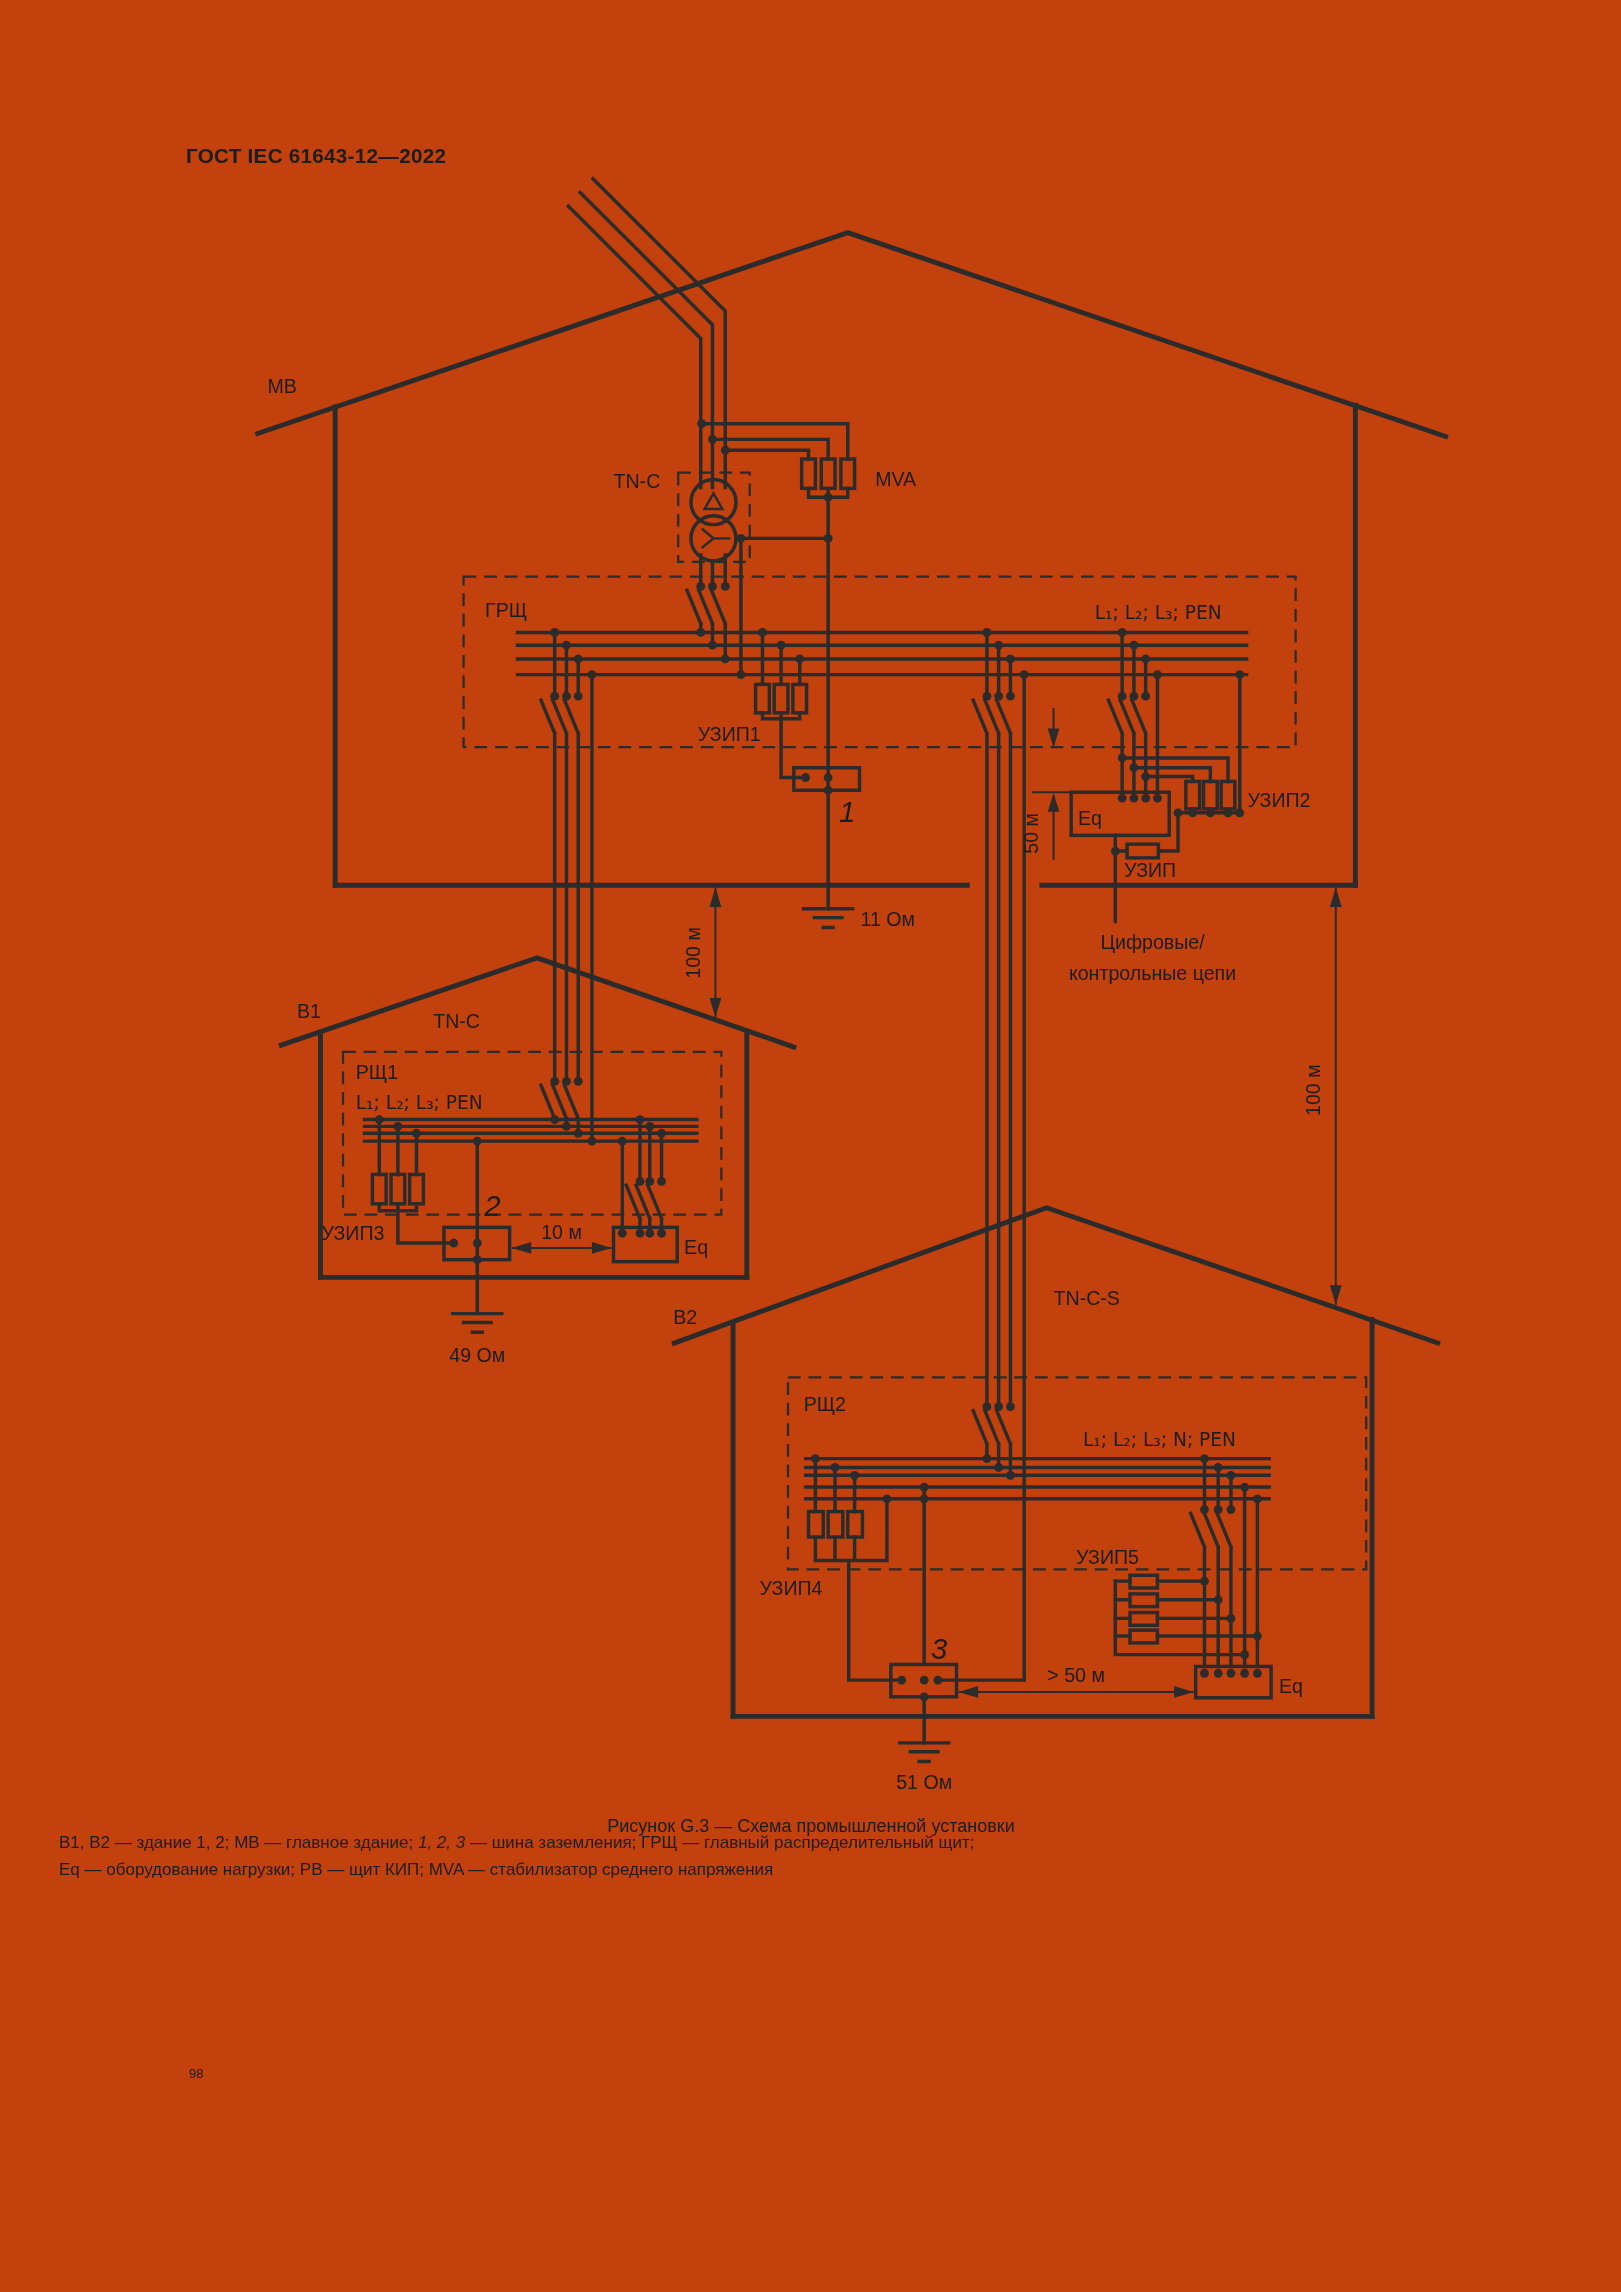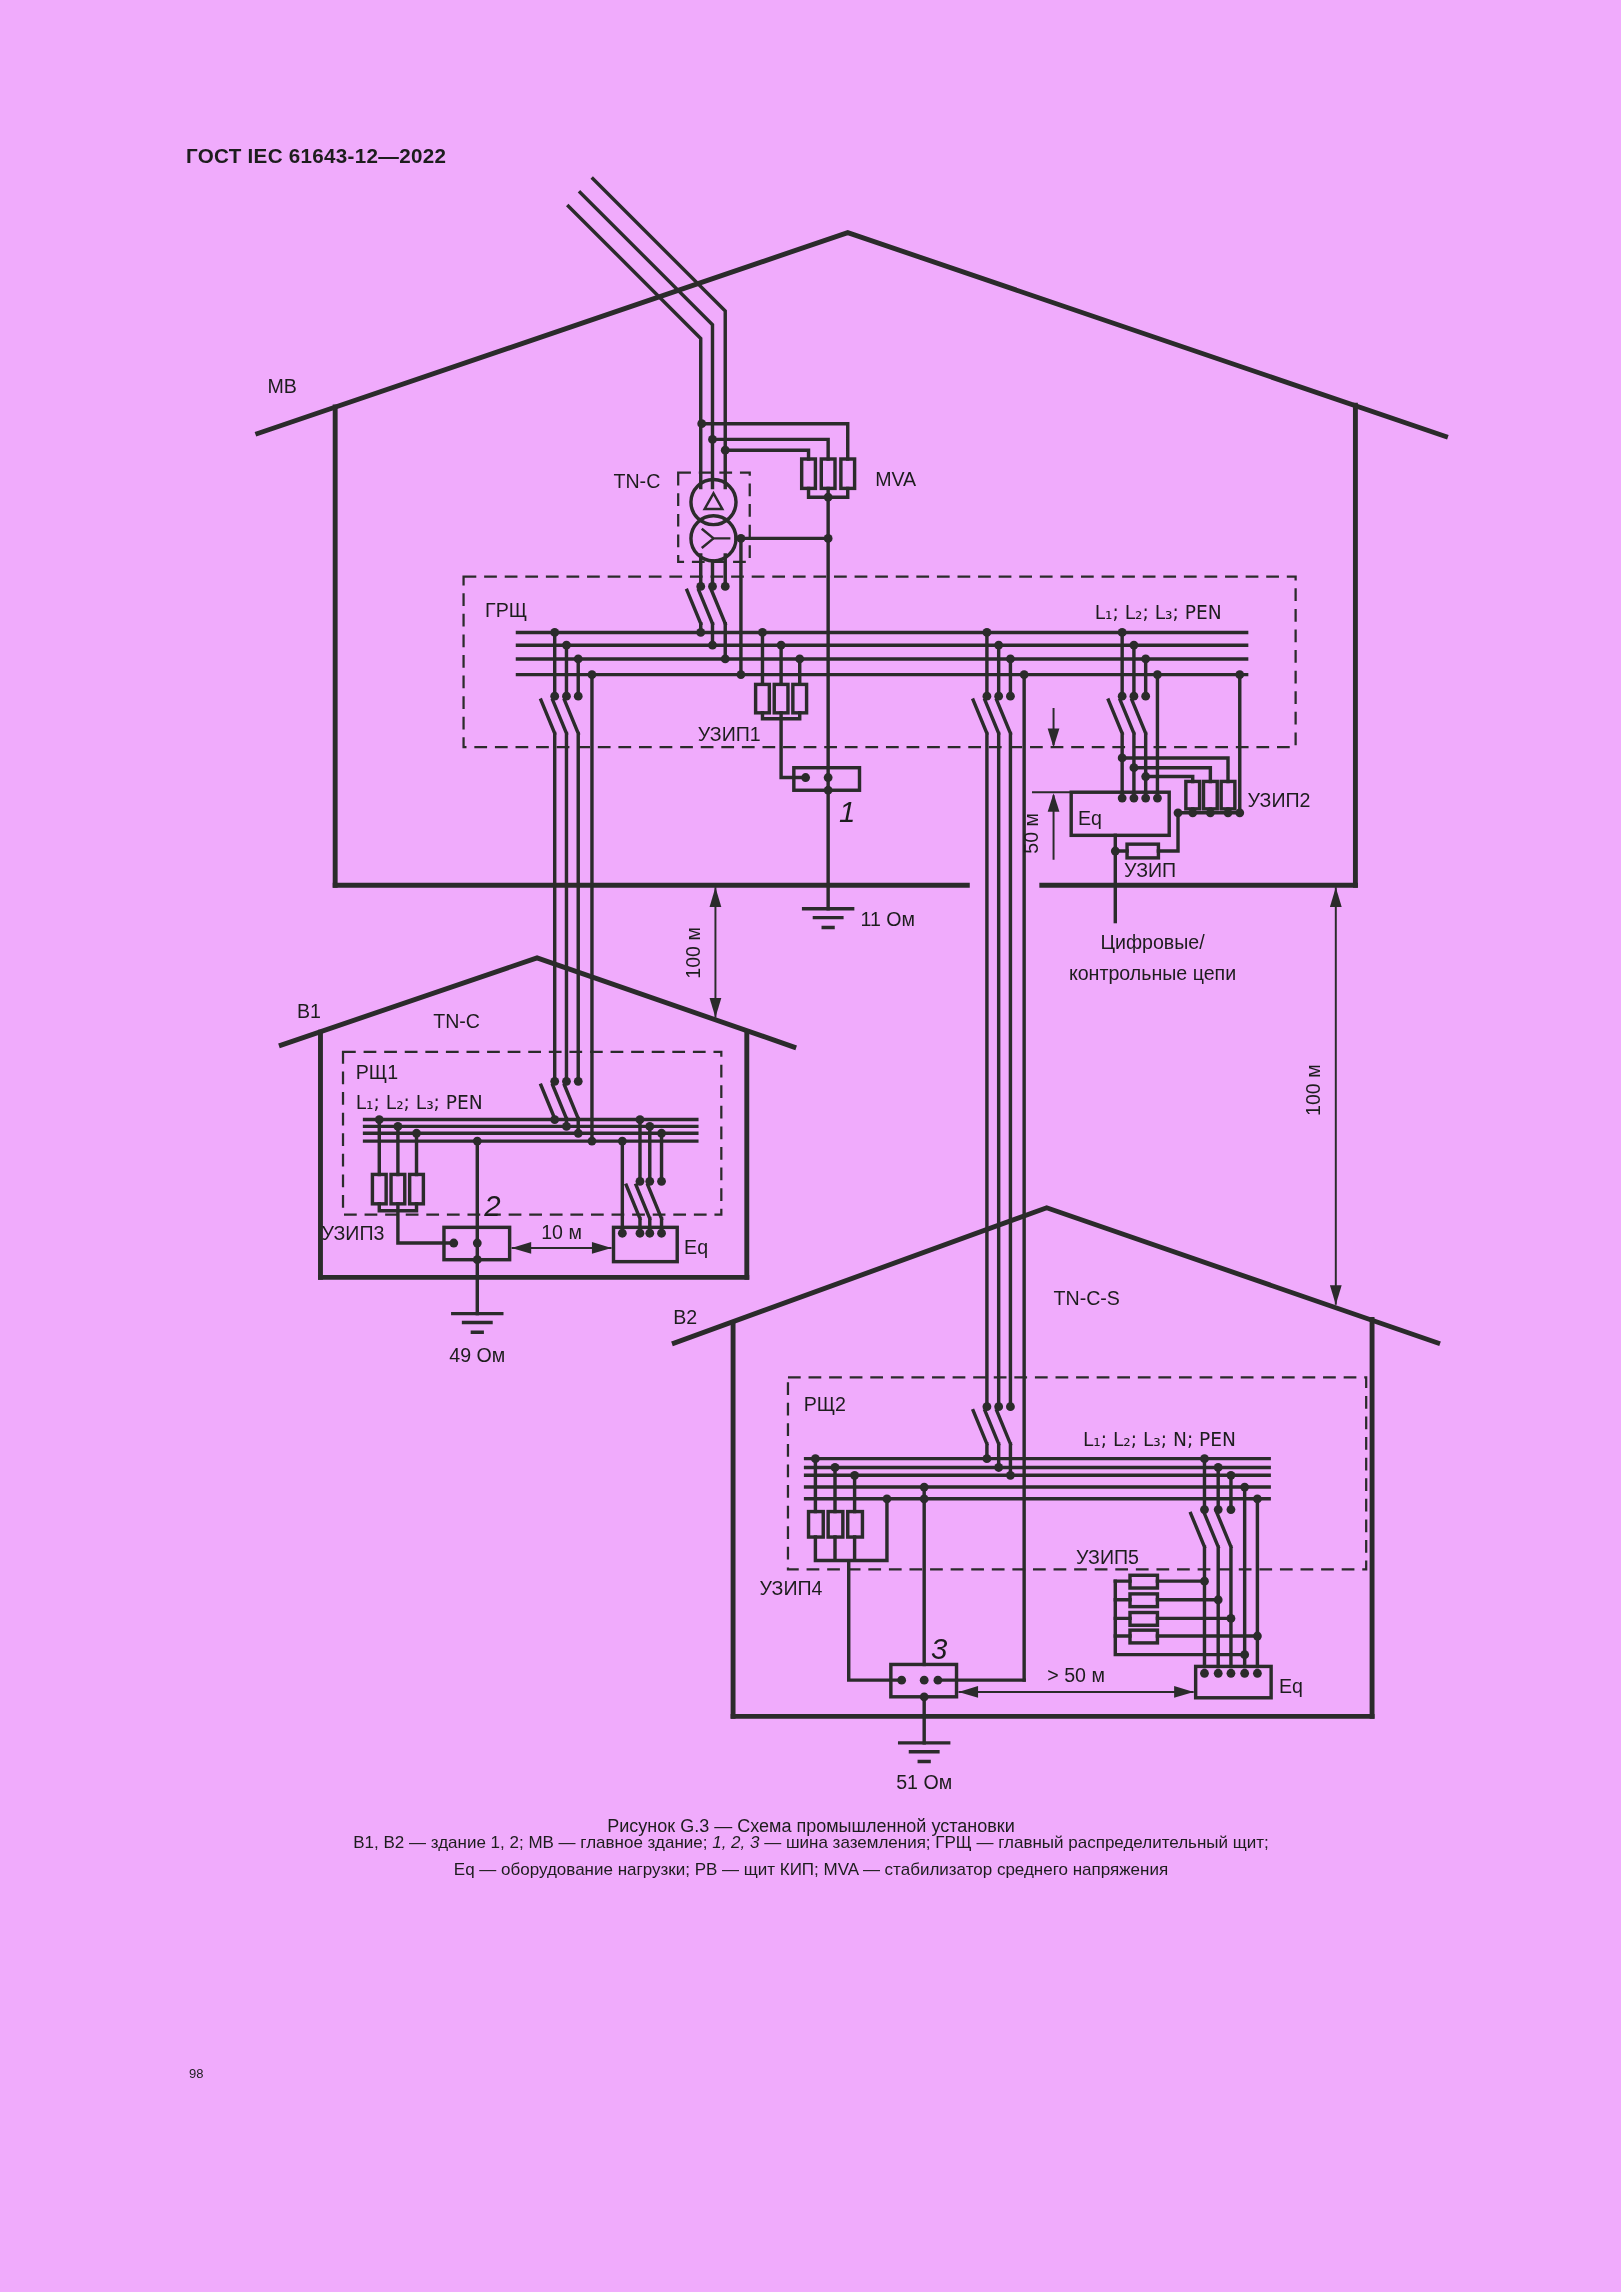"ГОСТ IEC 61643-12—2022" .page { background: #f0abfc -> #c2410c }
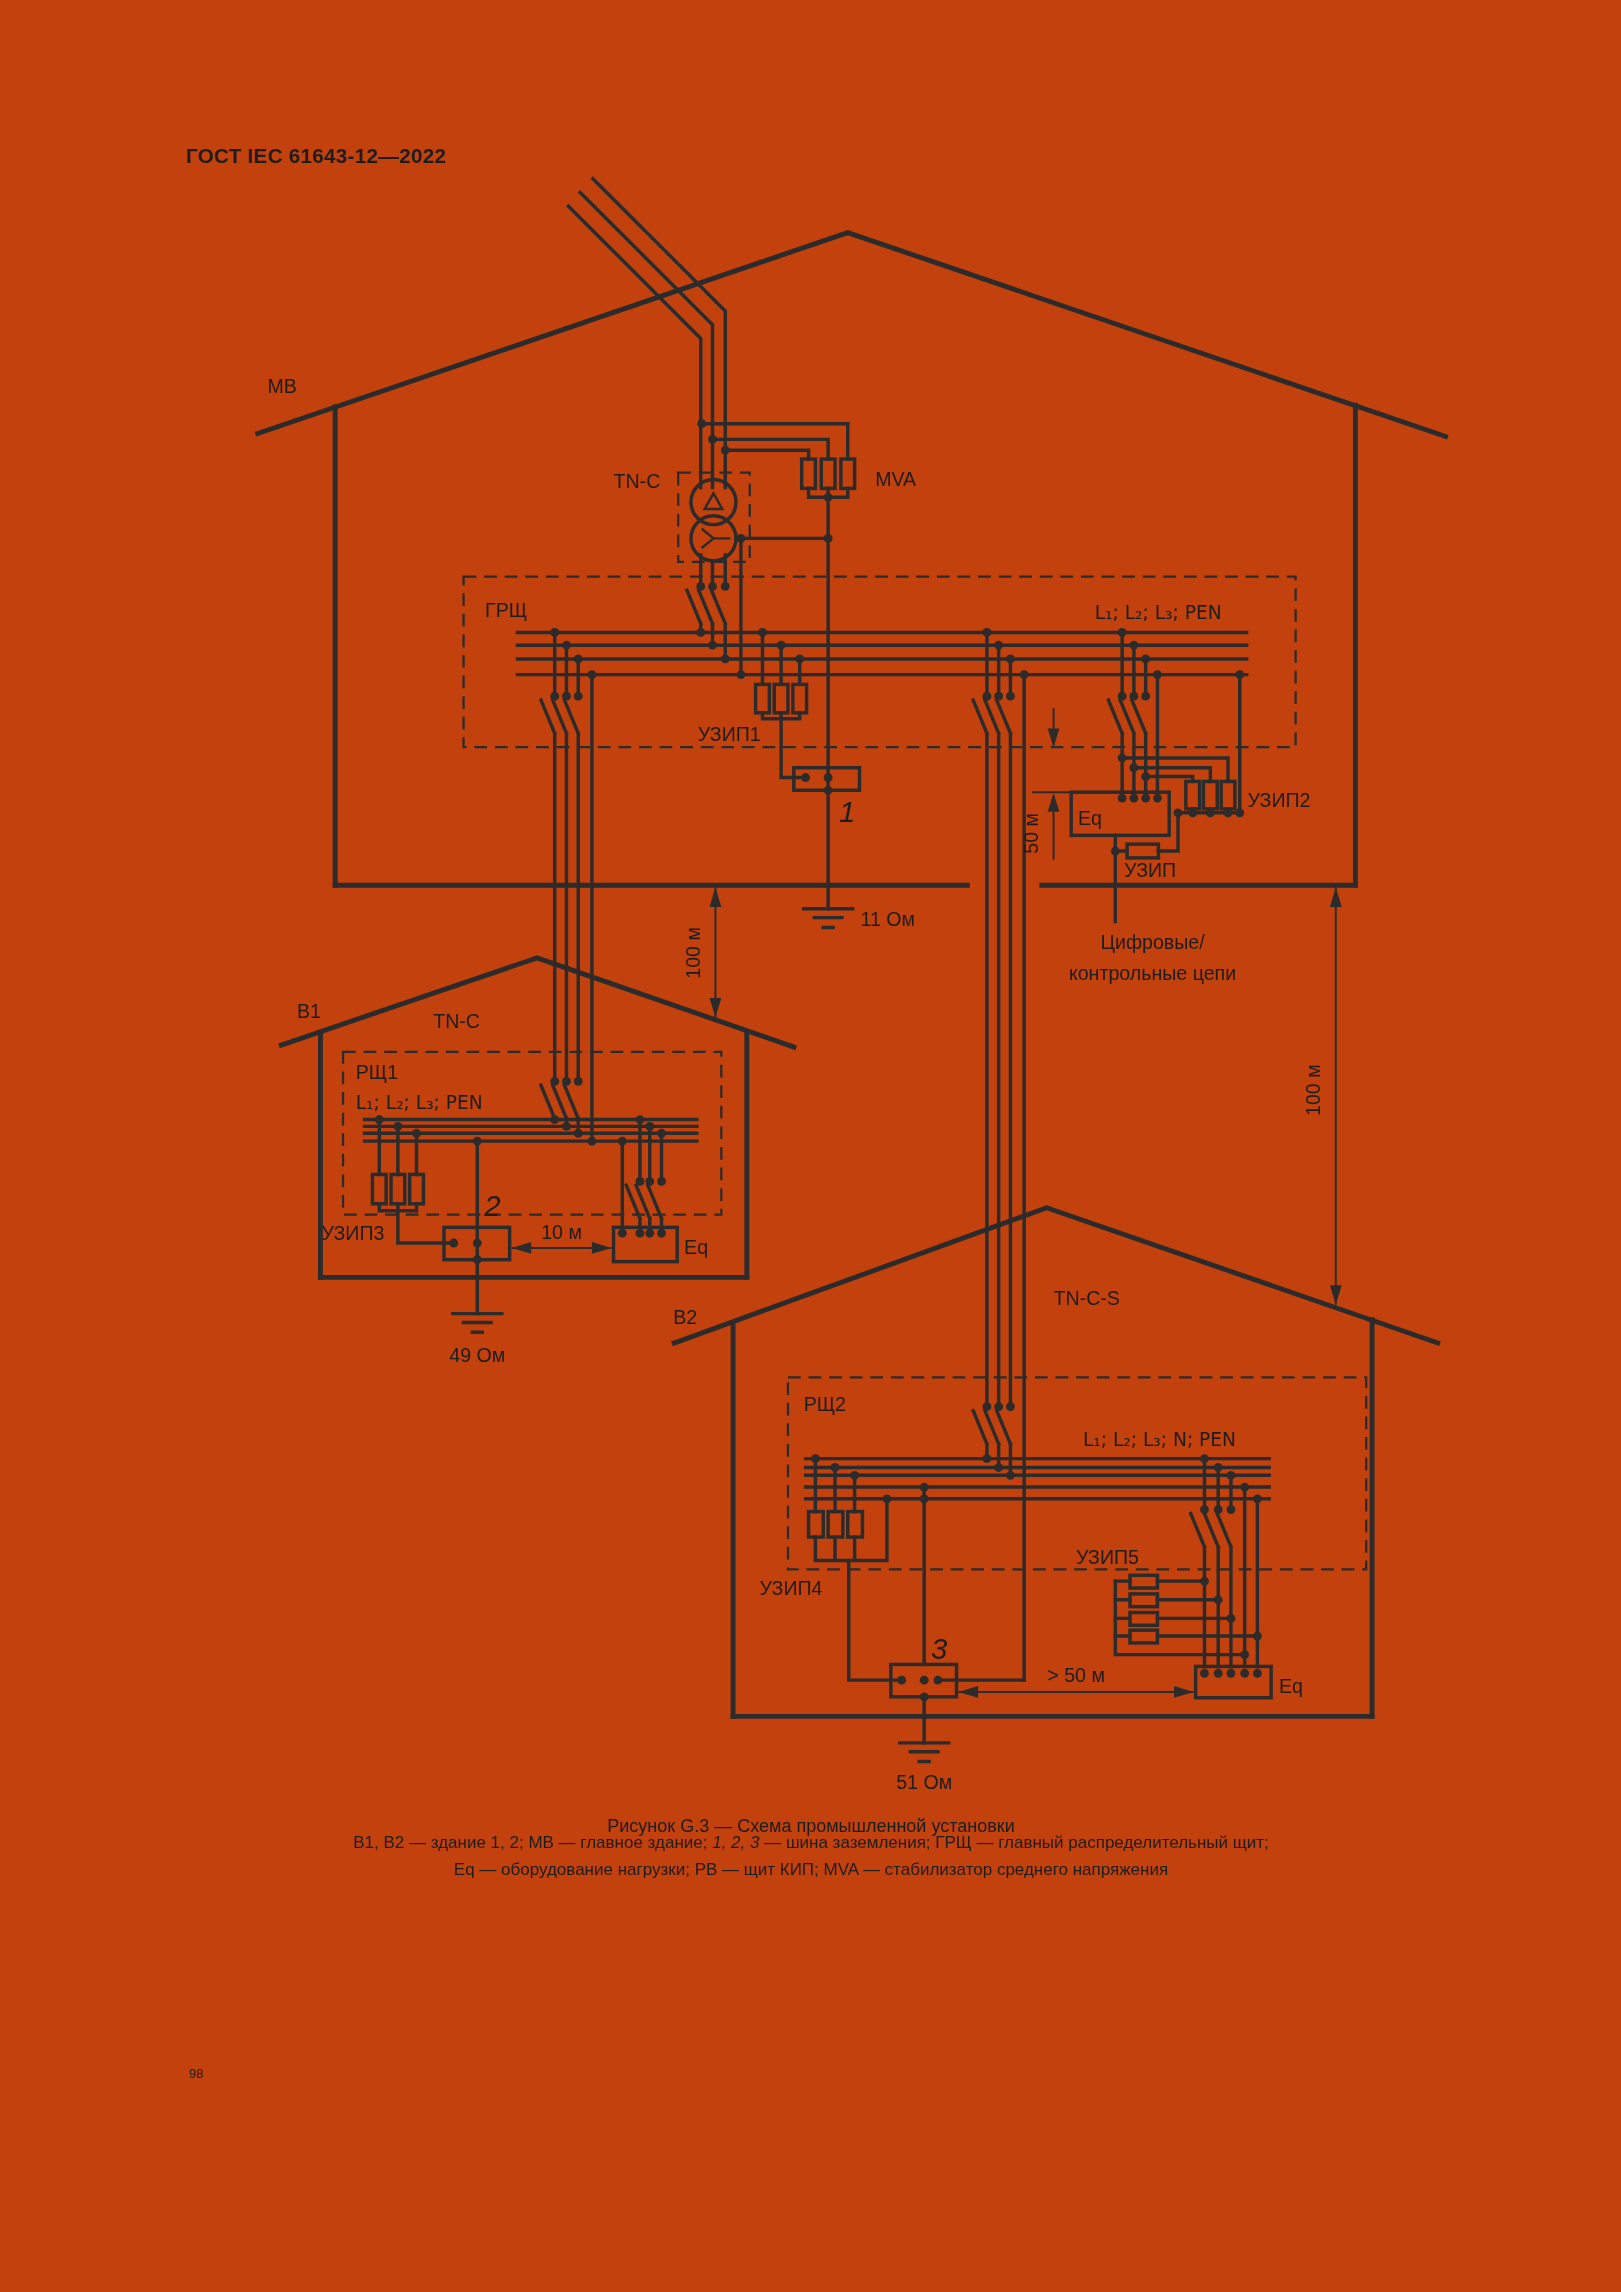"B1, B2 — здание 1," .cap { text-align: center -> left }
